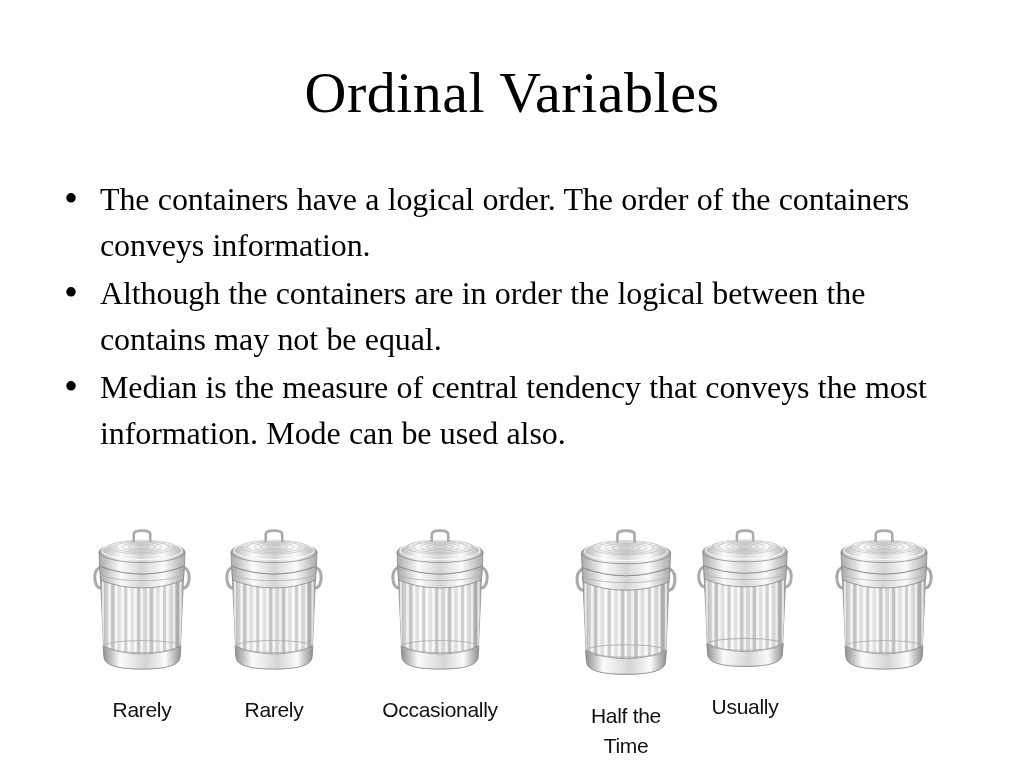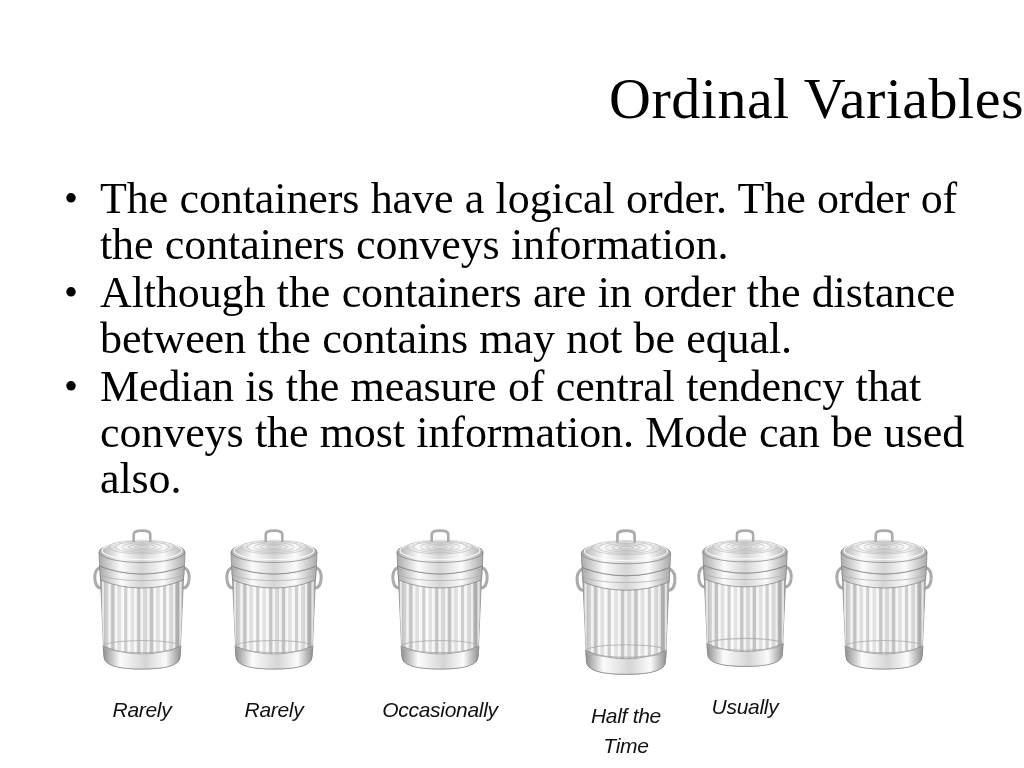"Ordinal Variables" #slide-title { margin-top: 6px -> none; text-align: right -> center }
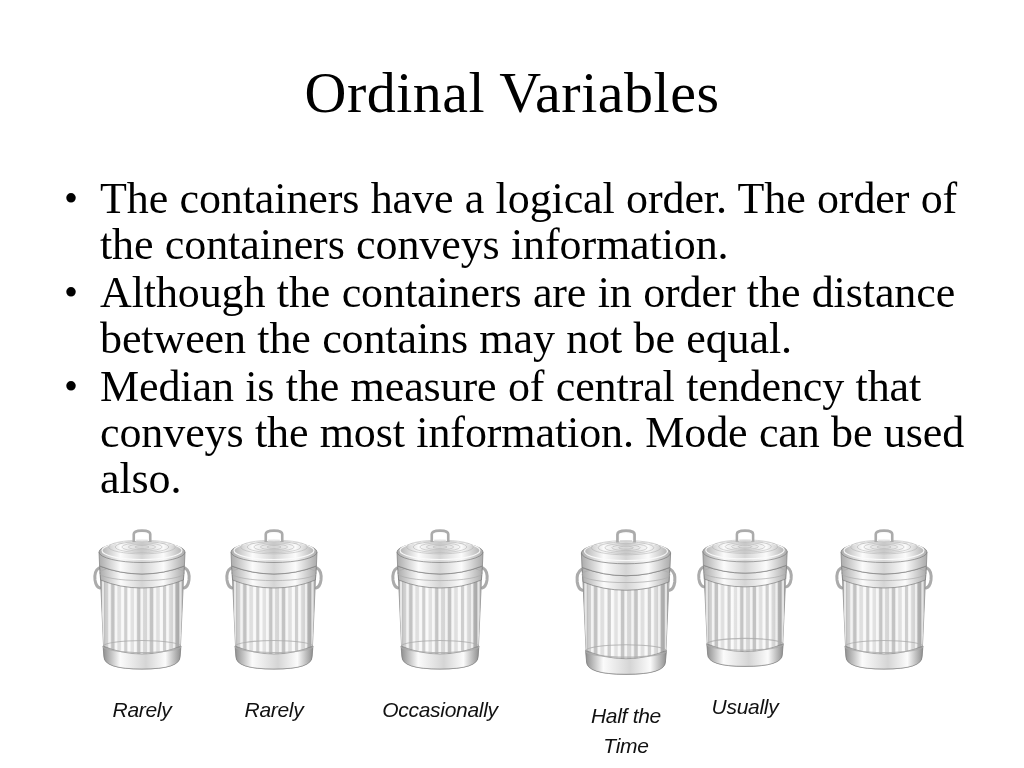"The containers have a logical" .bullet-text { font-size: 44px -> 32px }
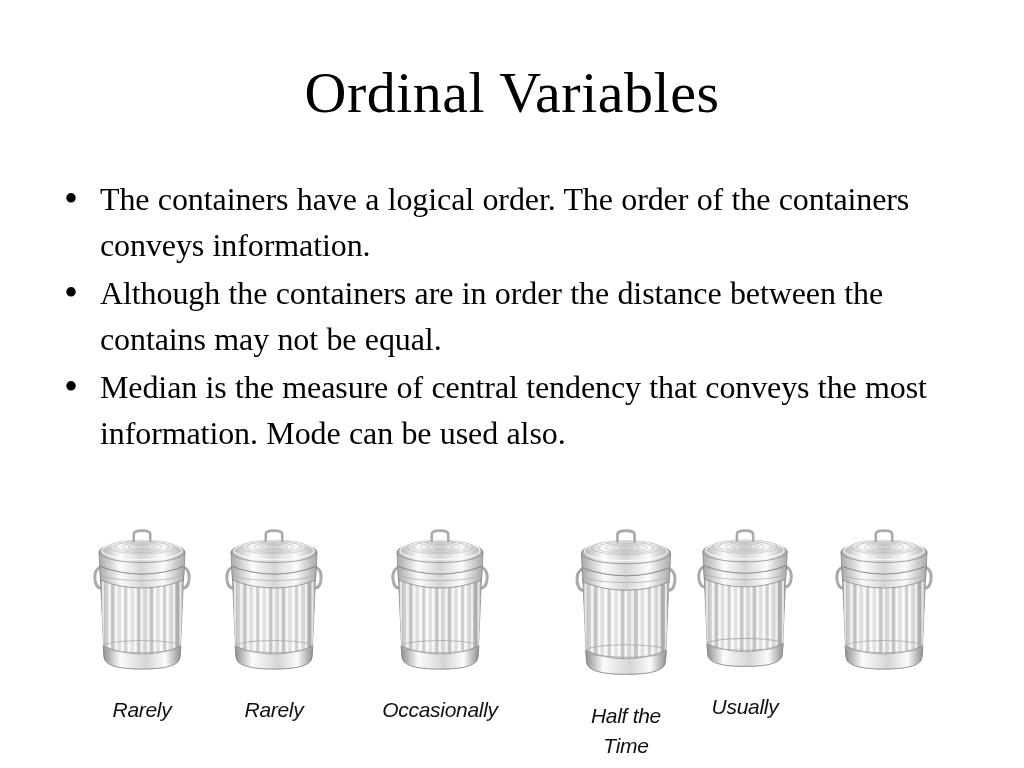"Although the containers are in" span.bullet-text { text: distance -> logical }
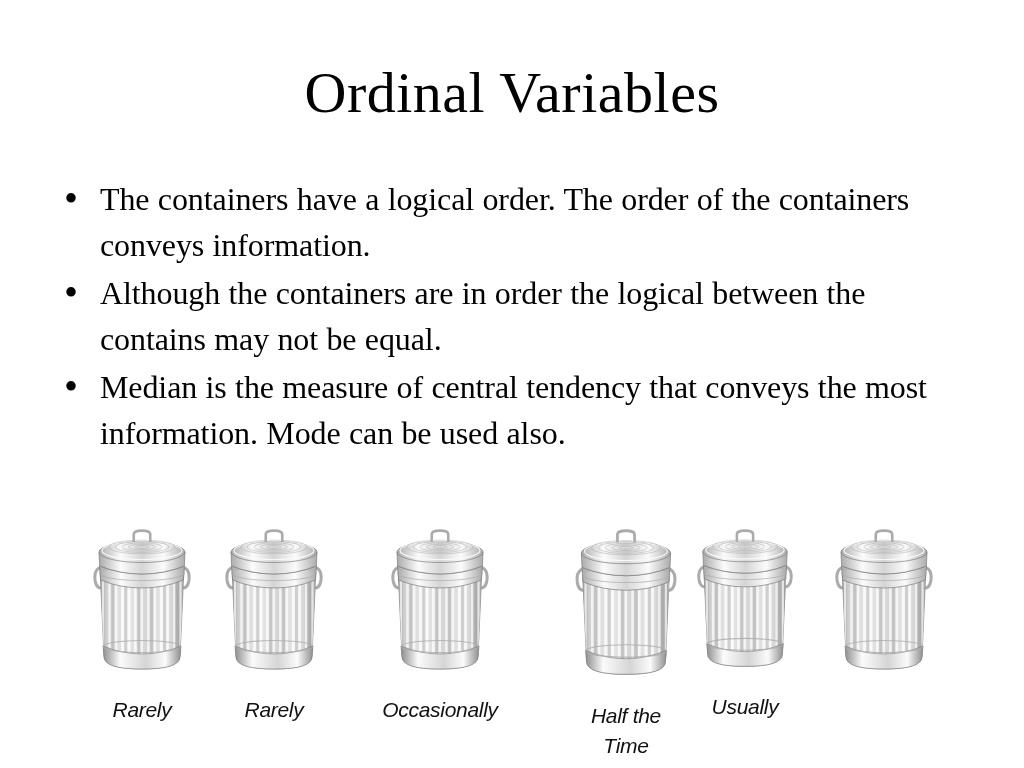"Rarely" .scale-label { font-style: italic -> none }
